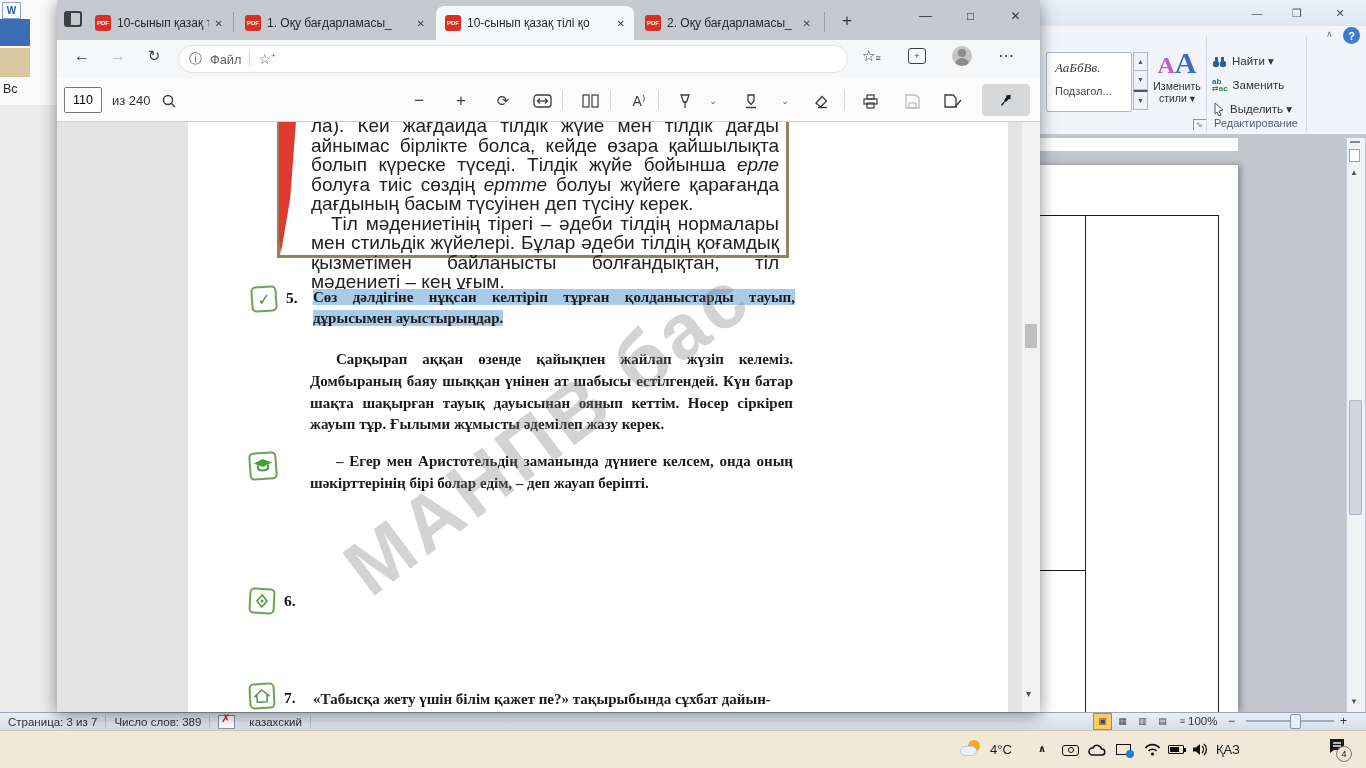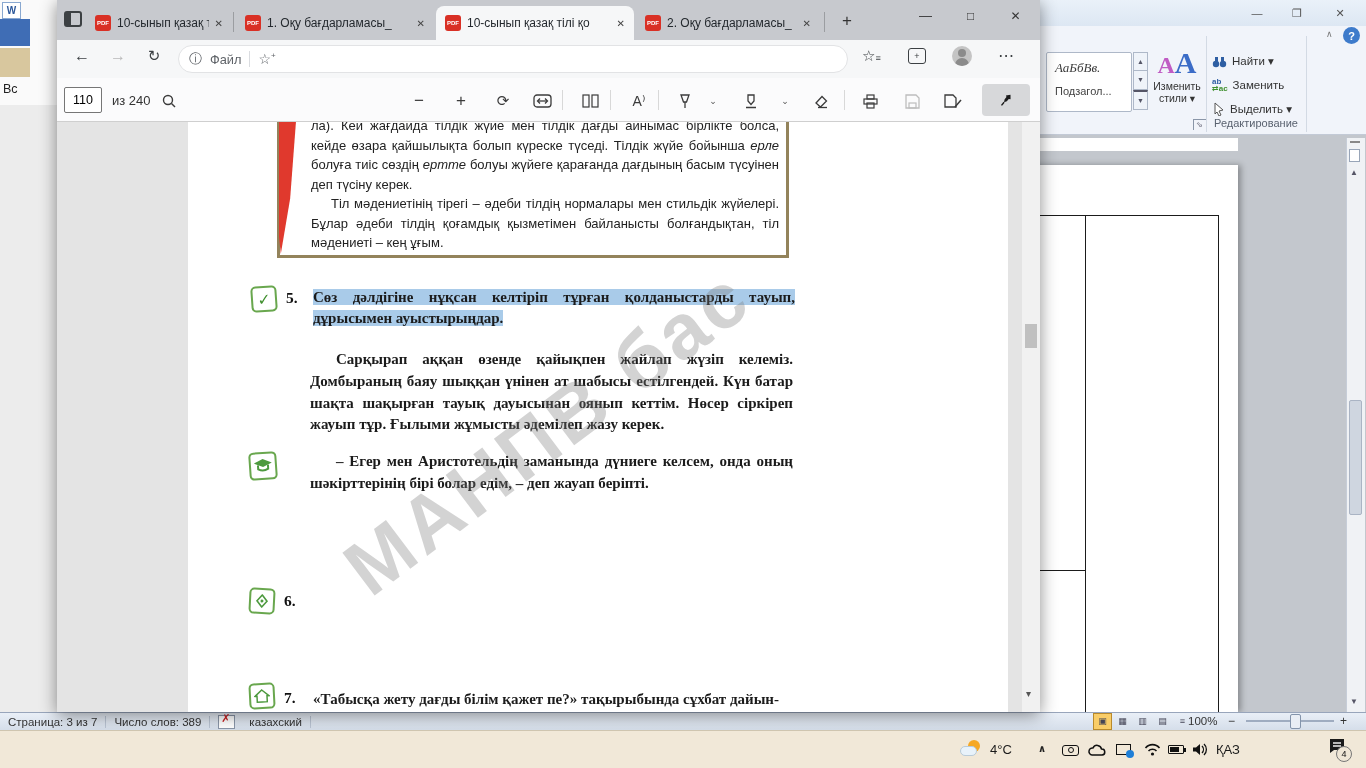"ла). Кей жағдайда тілдік жүйе" .boxtext { font-size: 13px -> 19px }
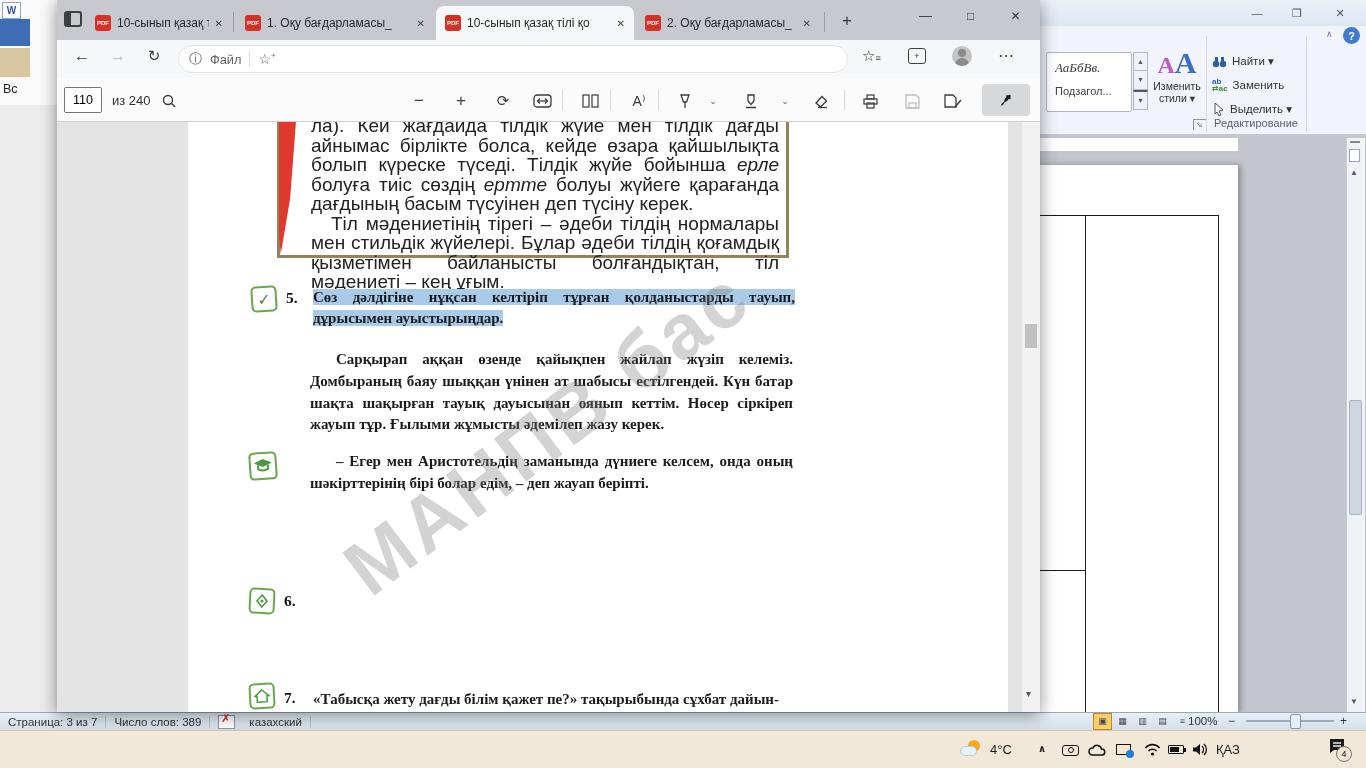"«Табысқа жету дағды білім қажет" div.a { text: дағды -> үшін }
